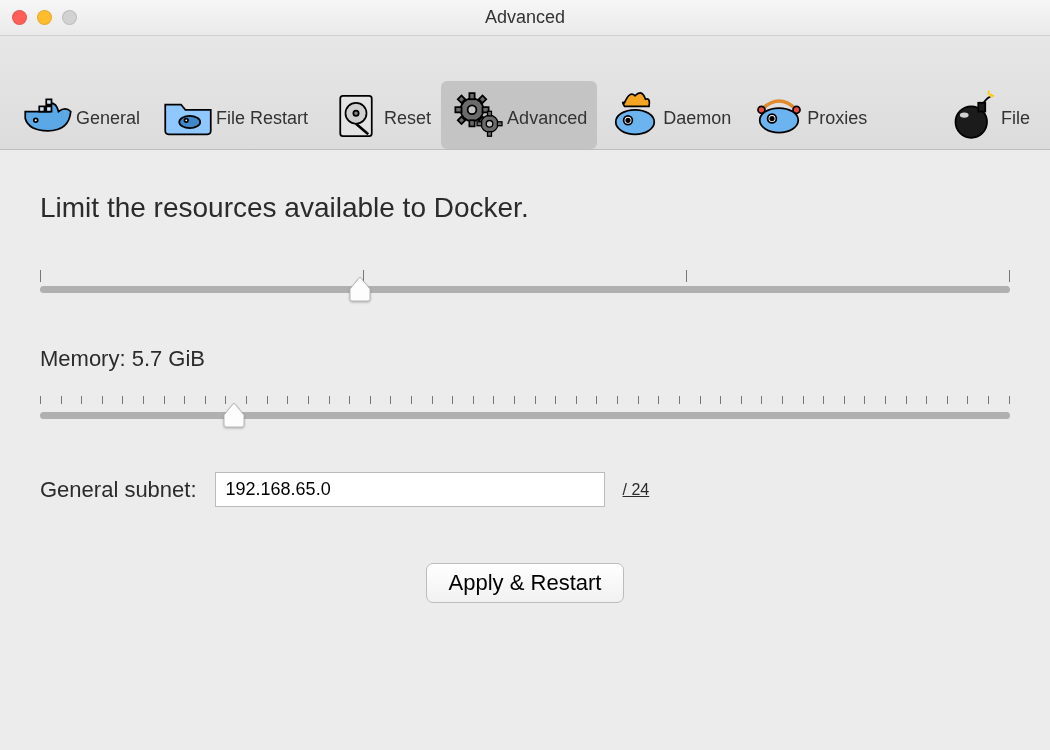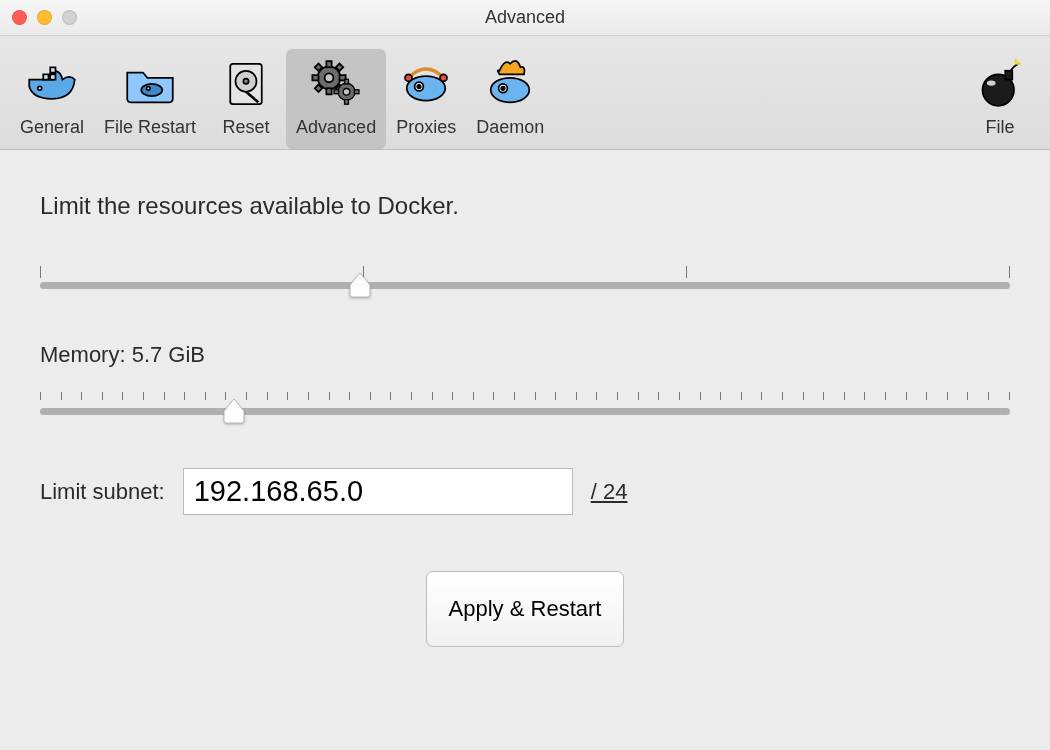"General" .tool-item { flex-direction: column -> row; padding: 6px 10px 11px 10px -> 6px 10px 0 10px }
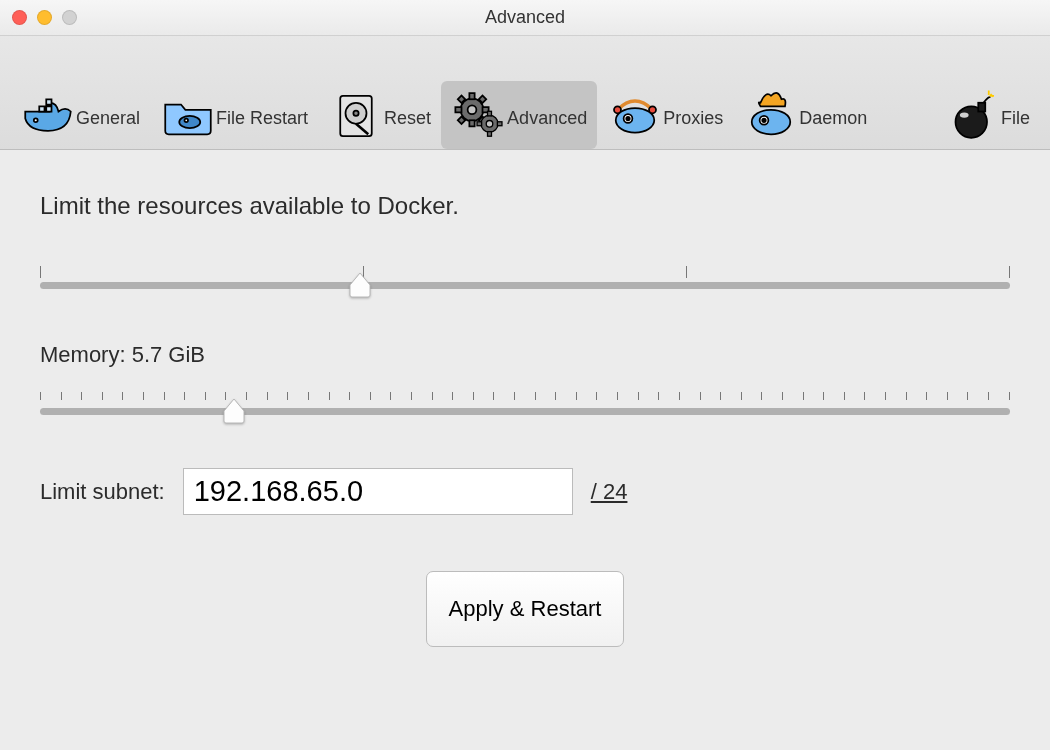"Proxies" div.tool-item { order: before "Daemon" -> after "Daemon" }
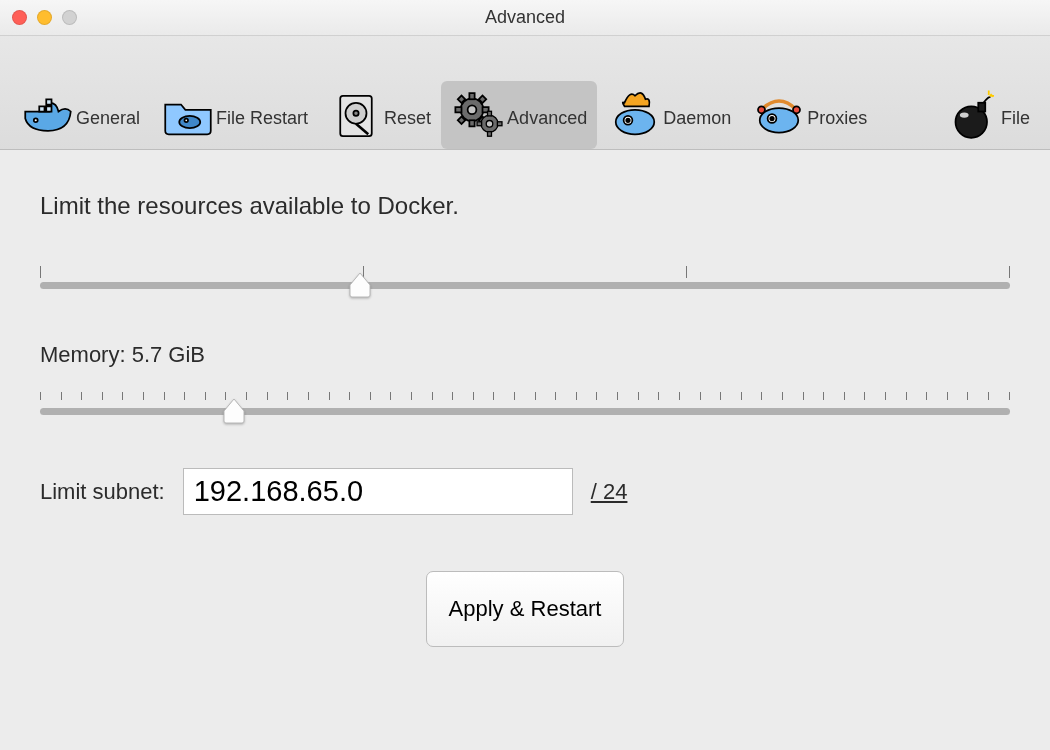"Limit the resources available to" .heading { font-size: 24px -> 28px }
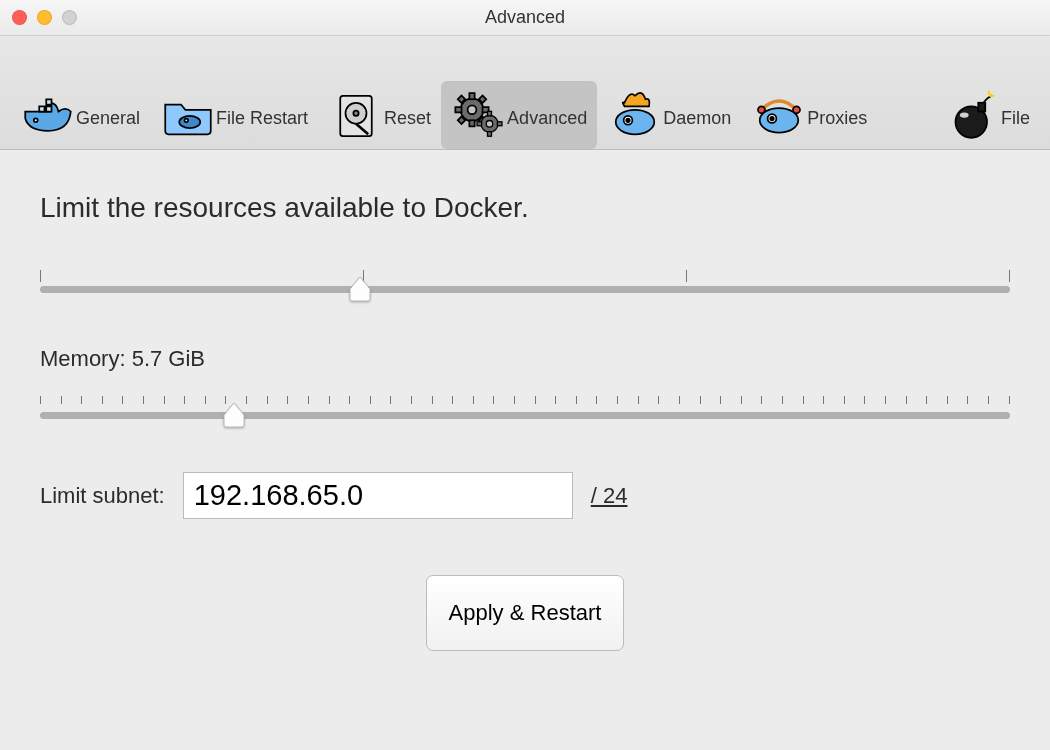"Limit subnet:" div.subnet-label { text: Limit -> General }
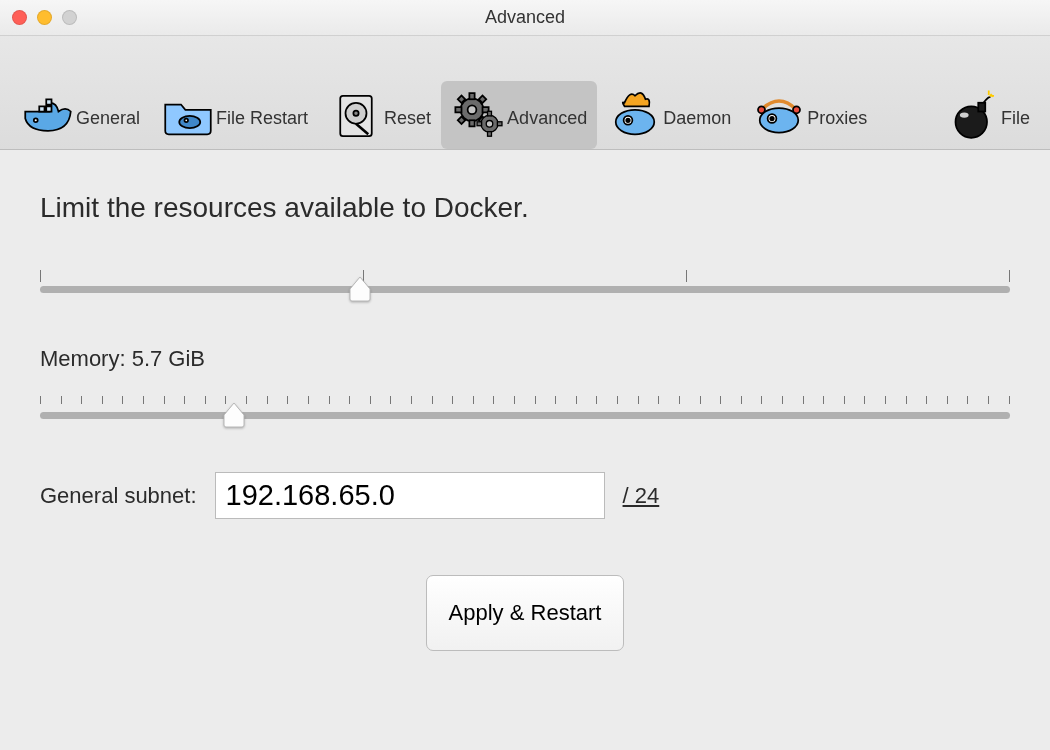"192.168.65.0" .subnet-input { font-size: 29px -> 18px }
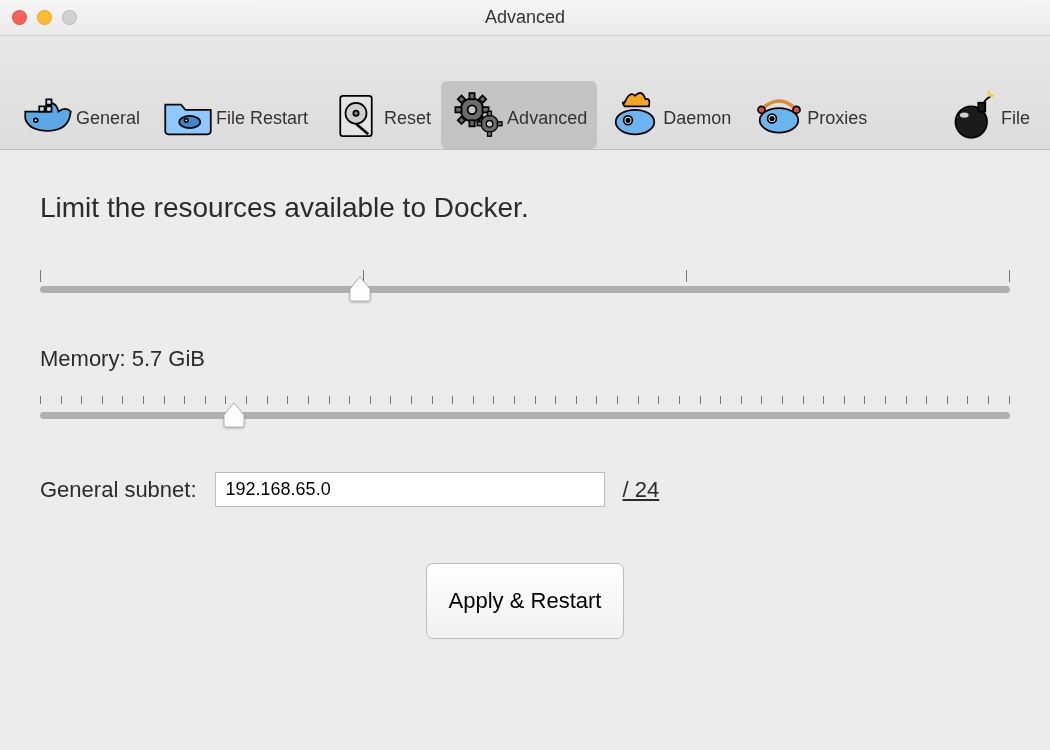"/ 24" .subnet-suffix { font-size: 22px -> 16px }
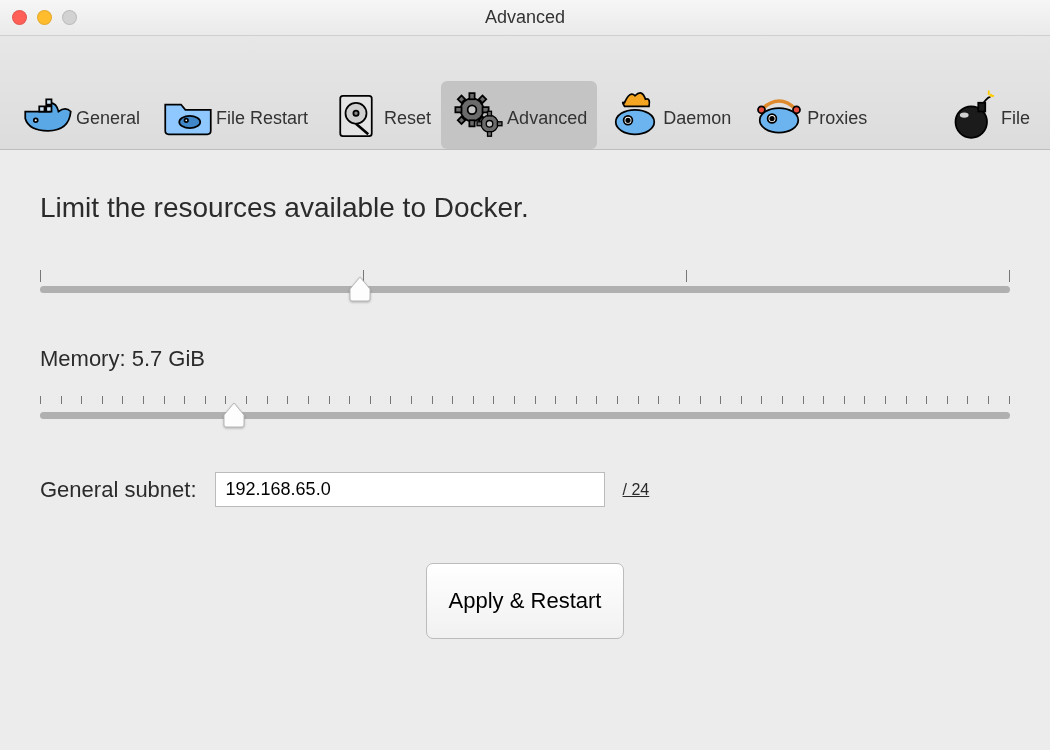"Apply & Restart" .apply-btn { padding: 24px 22px -> 6px 22px }
